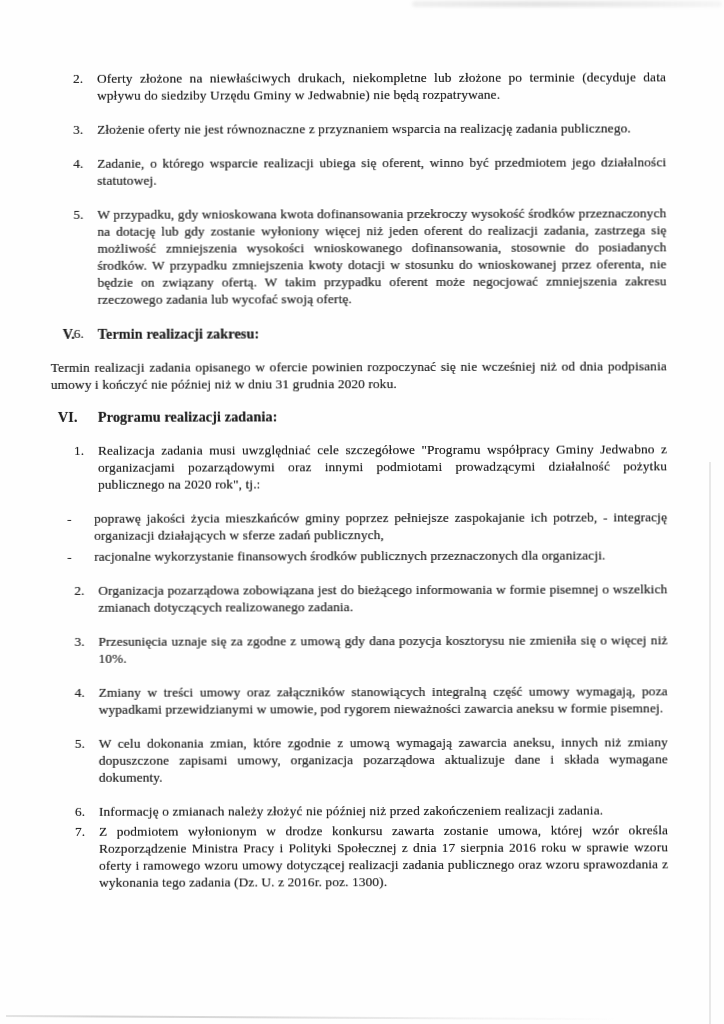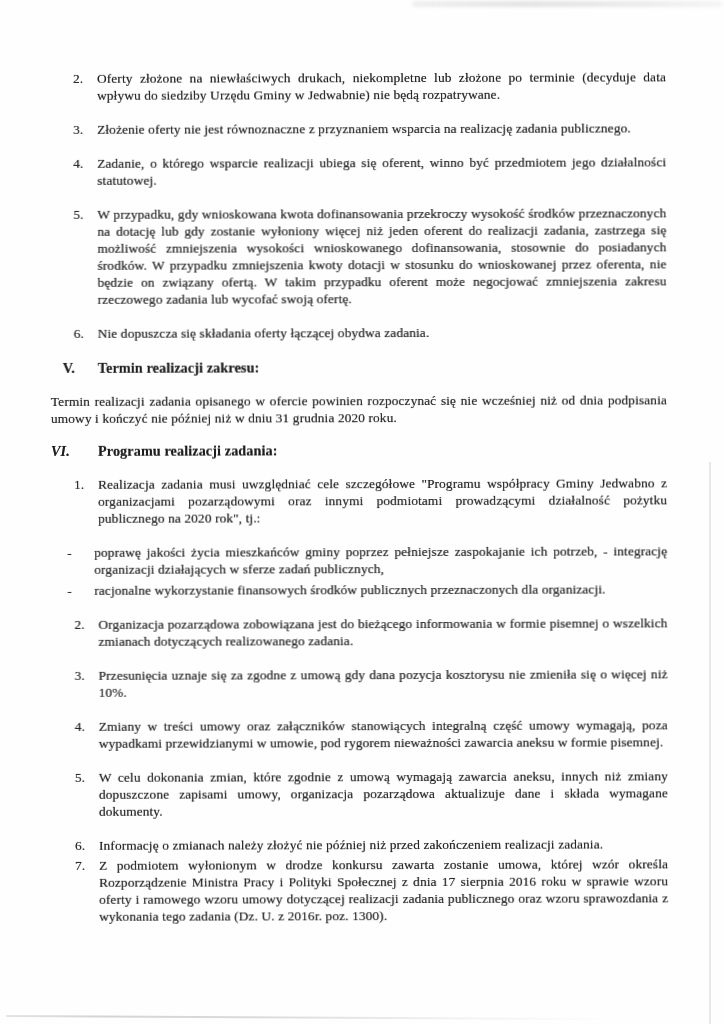"Nie dopuszcza się składania oferty" span { html: <span>Nie dopuszcza się składania oferty łączącej obydwa zadania.</span> -> none }
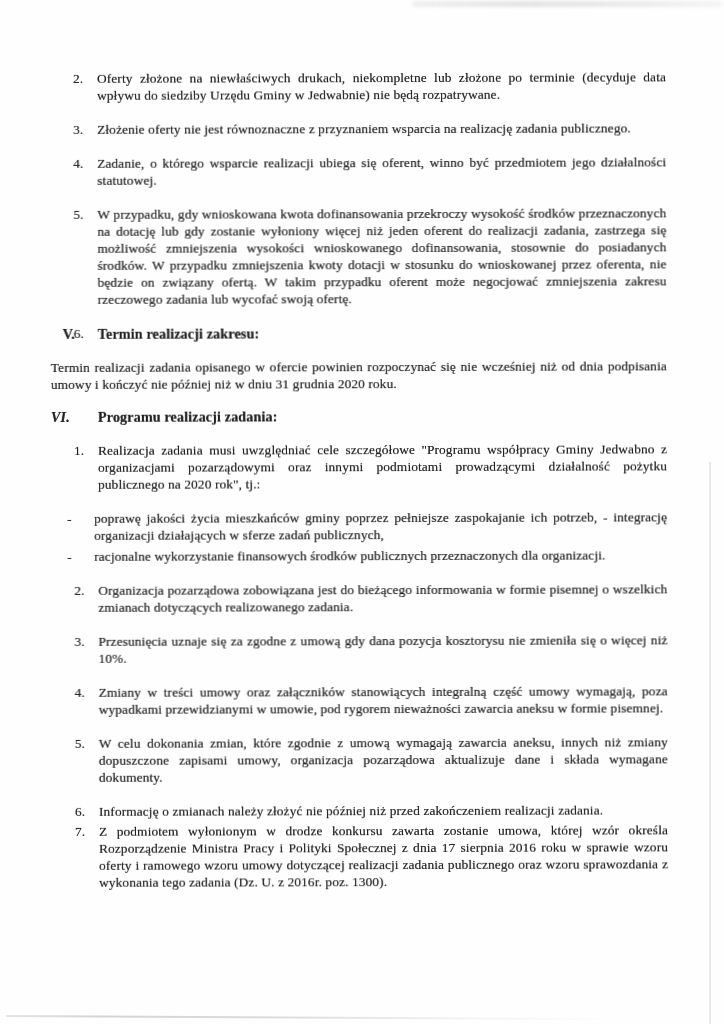"VI." .heading-vi > .hnum { font-style: italic -> none; left: 0 -> 7px }
